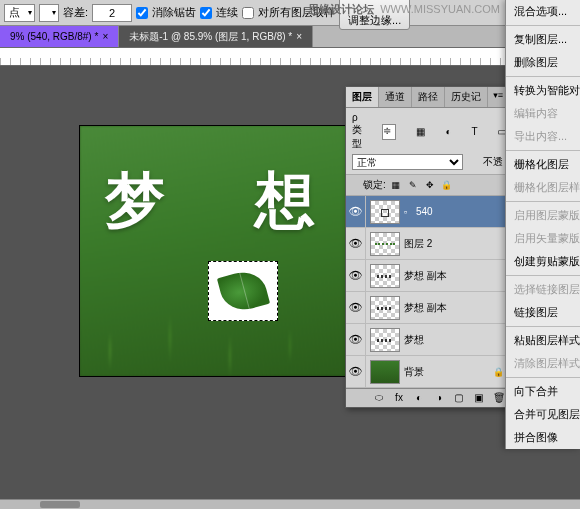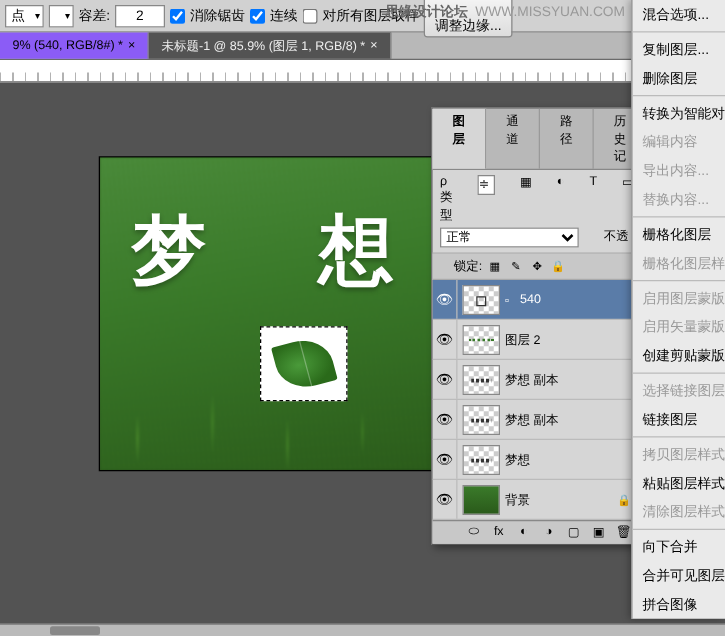"图层" .layers .ptabs span { padding: 3px 16px -> 3px 6px }
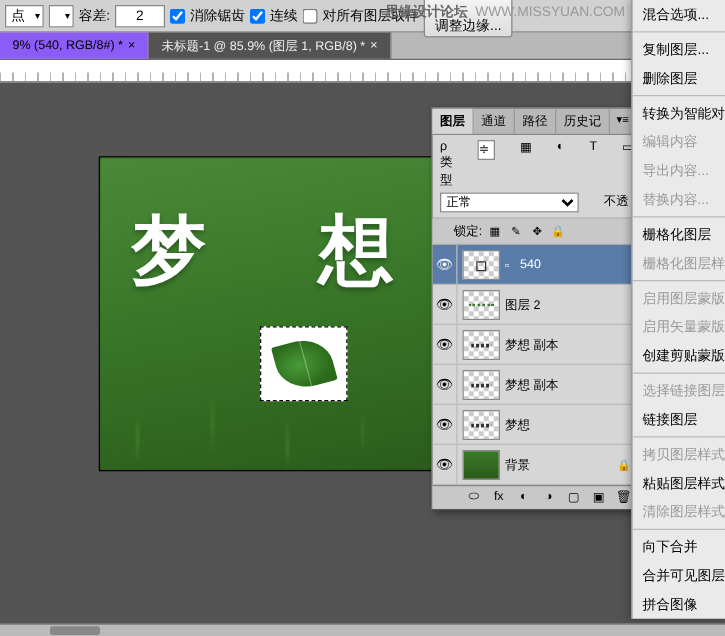"ρ 类型" .layers .opts .row { align-items: flex-start -> center }
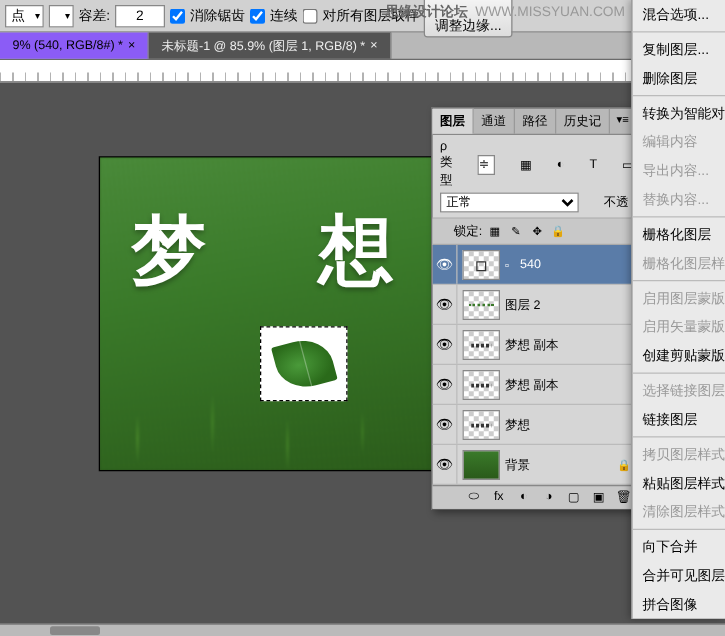"替换内容..." div.item { html: <div>替换内容...</div> -> none }
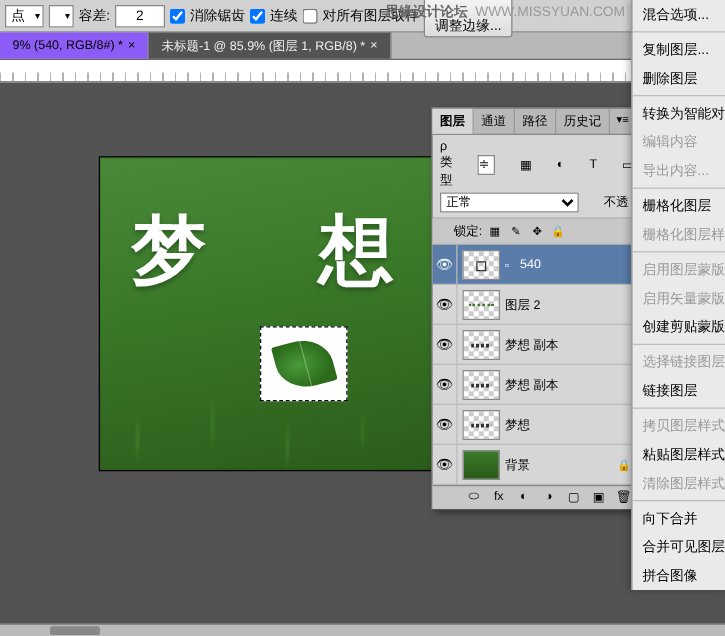"拷贝图层样式" div.item { html: <div>拷贝图层样式</div> -> none }
